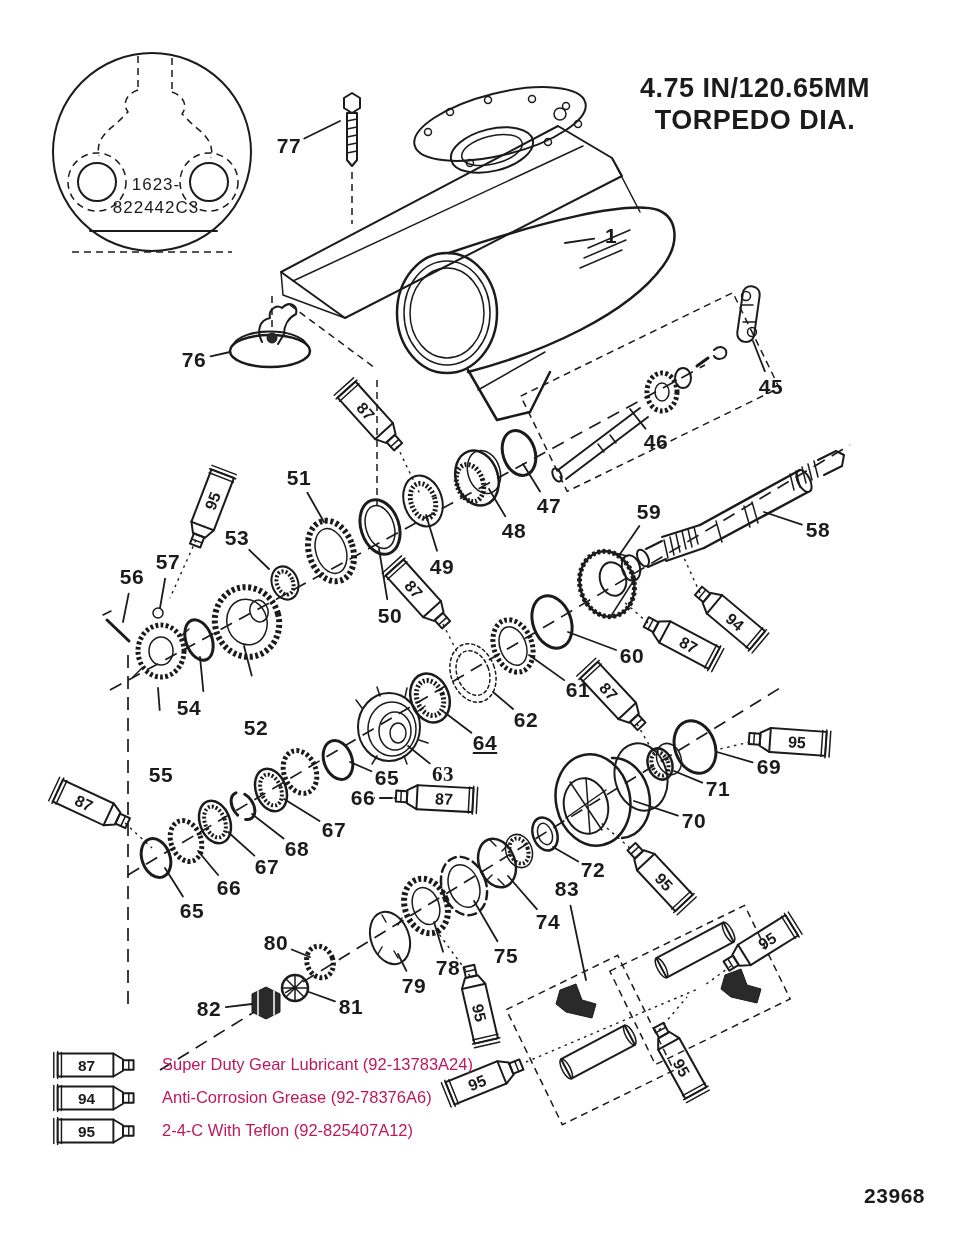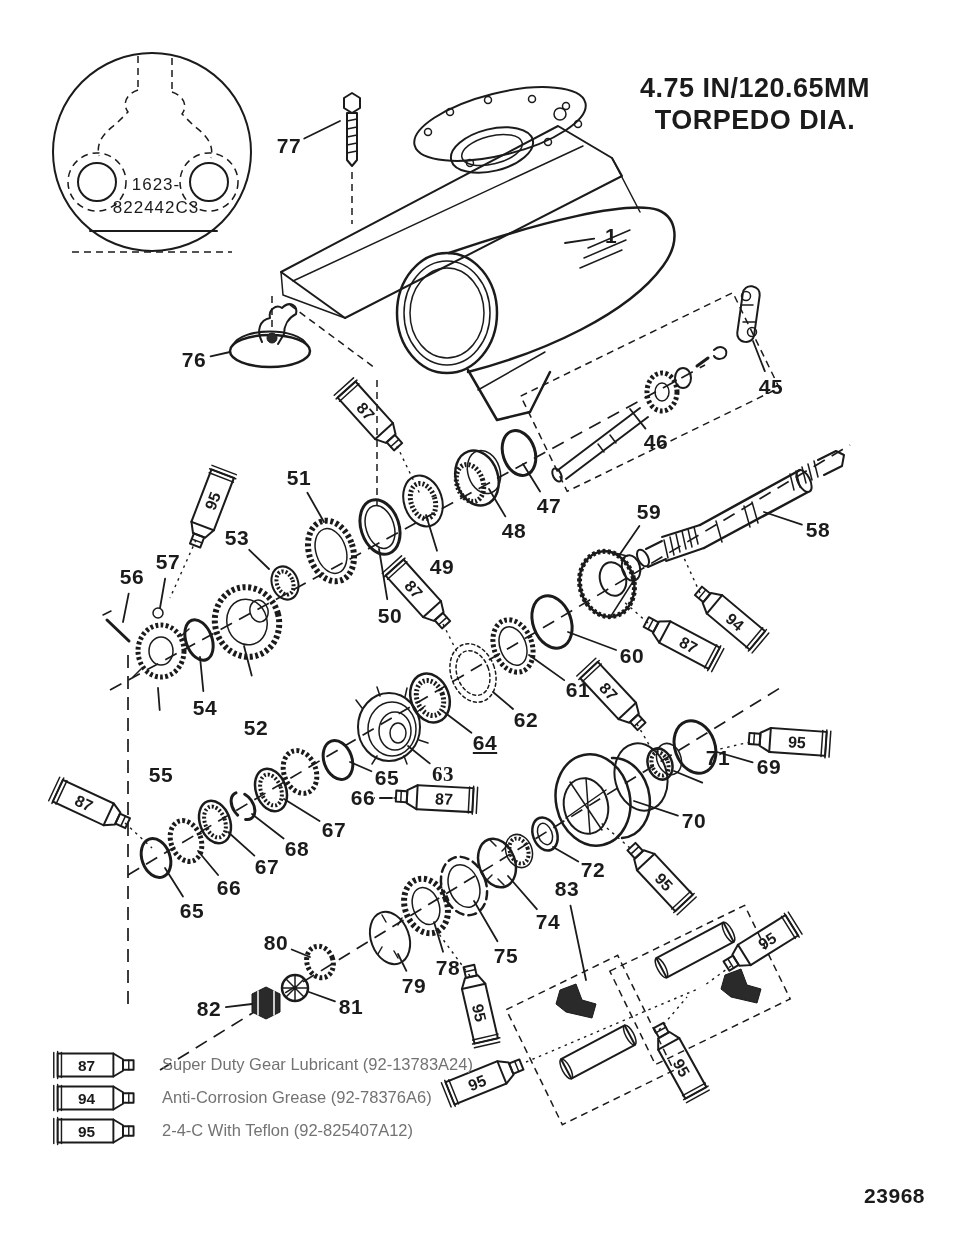"54" div.co { left: 205px -> 189px }
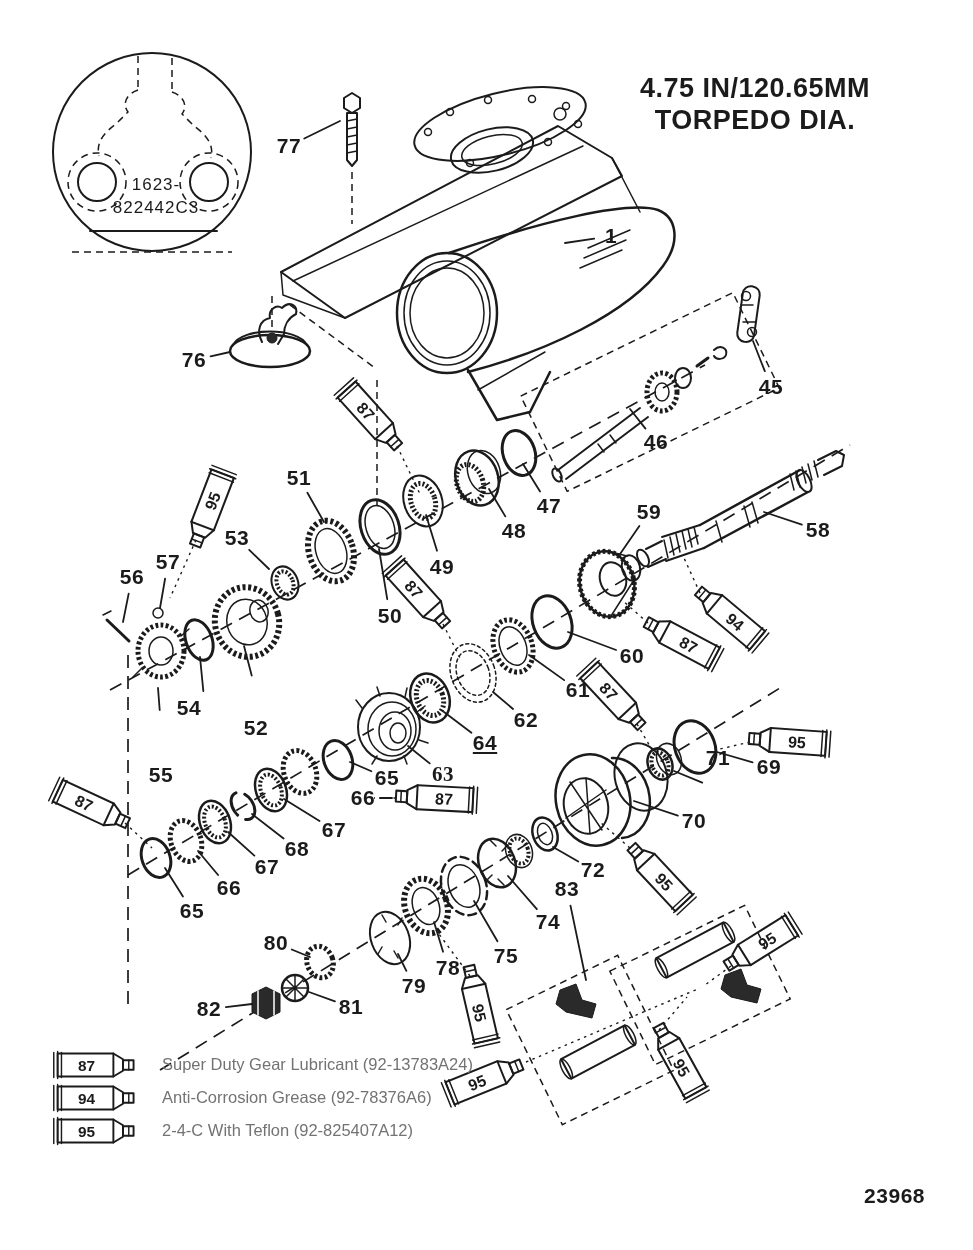"71" div.co { top: 758px -> 789px }
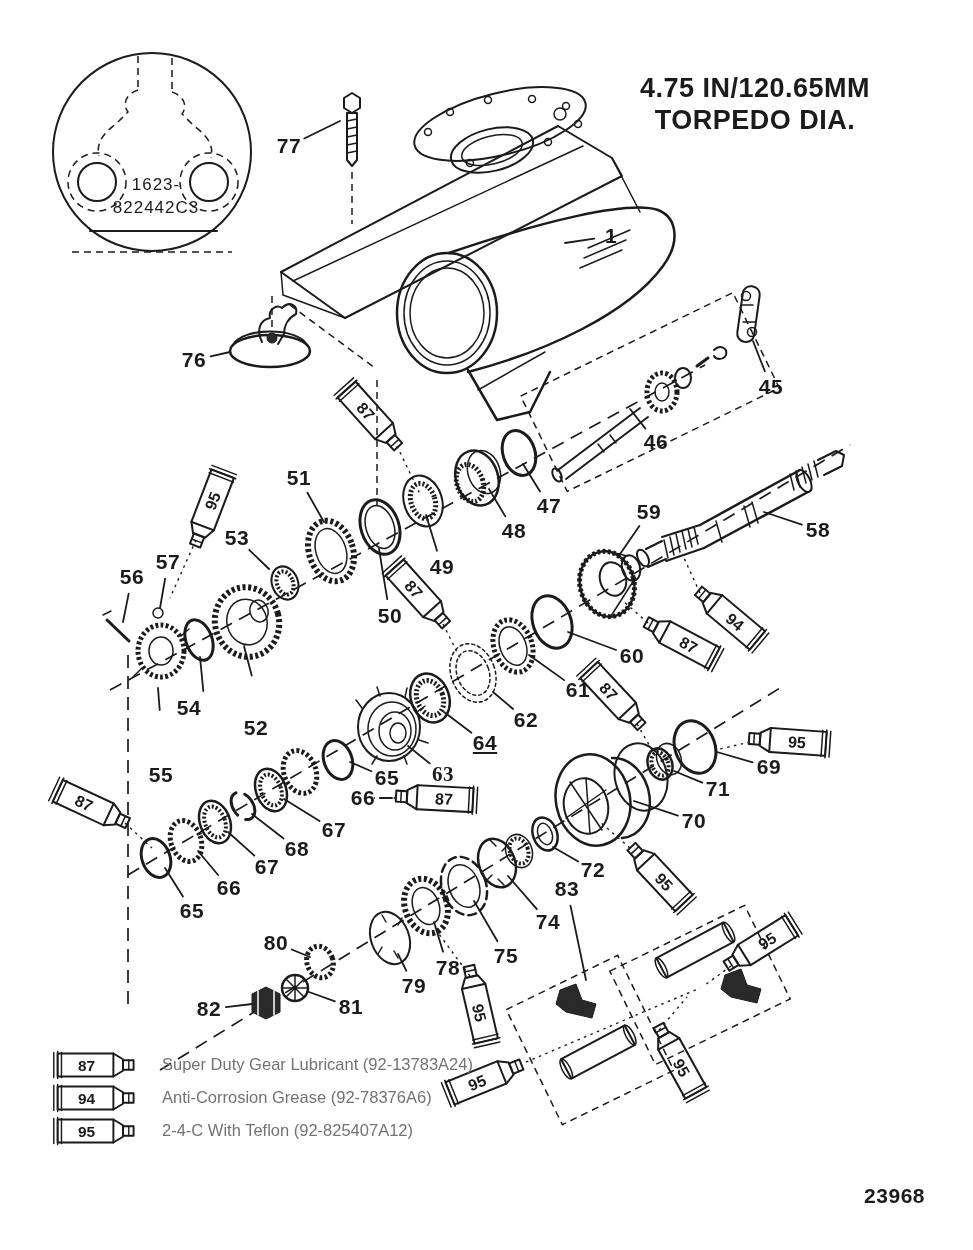"Super Duty Gear Lubricant (92-13783A24)" .legend-label { color: #737373 -> #be185d }
